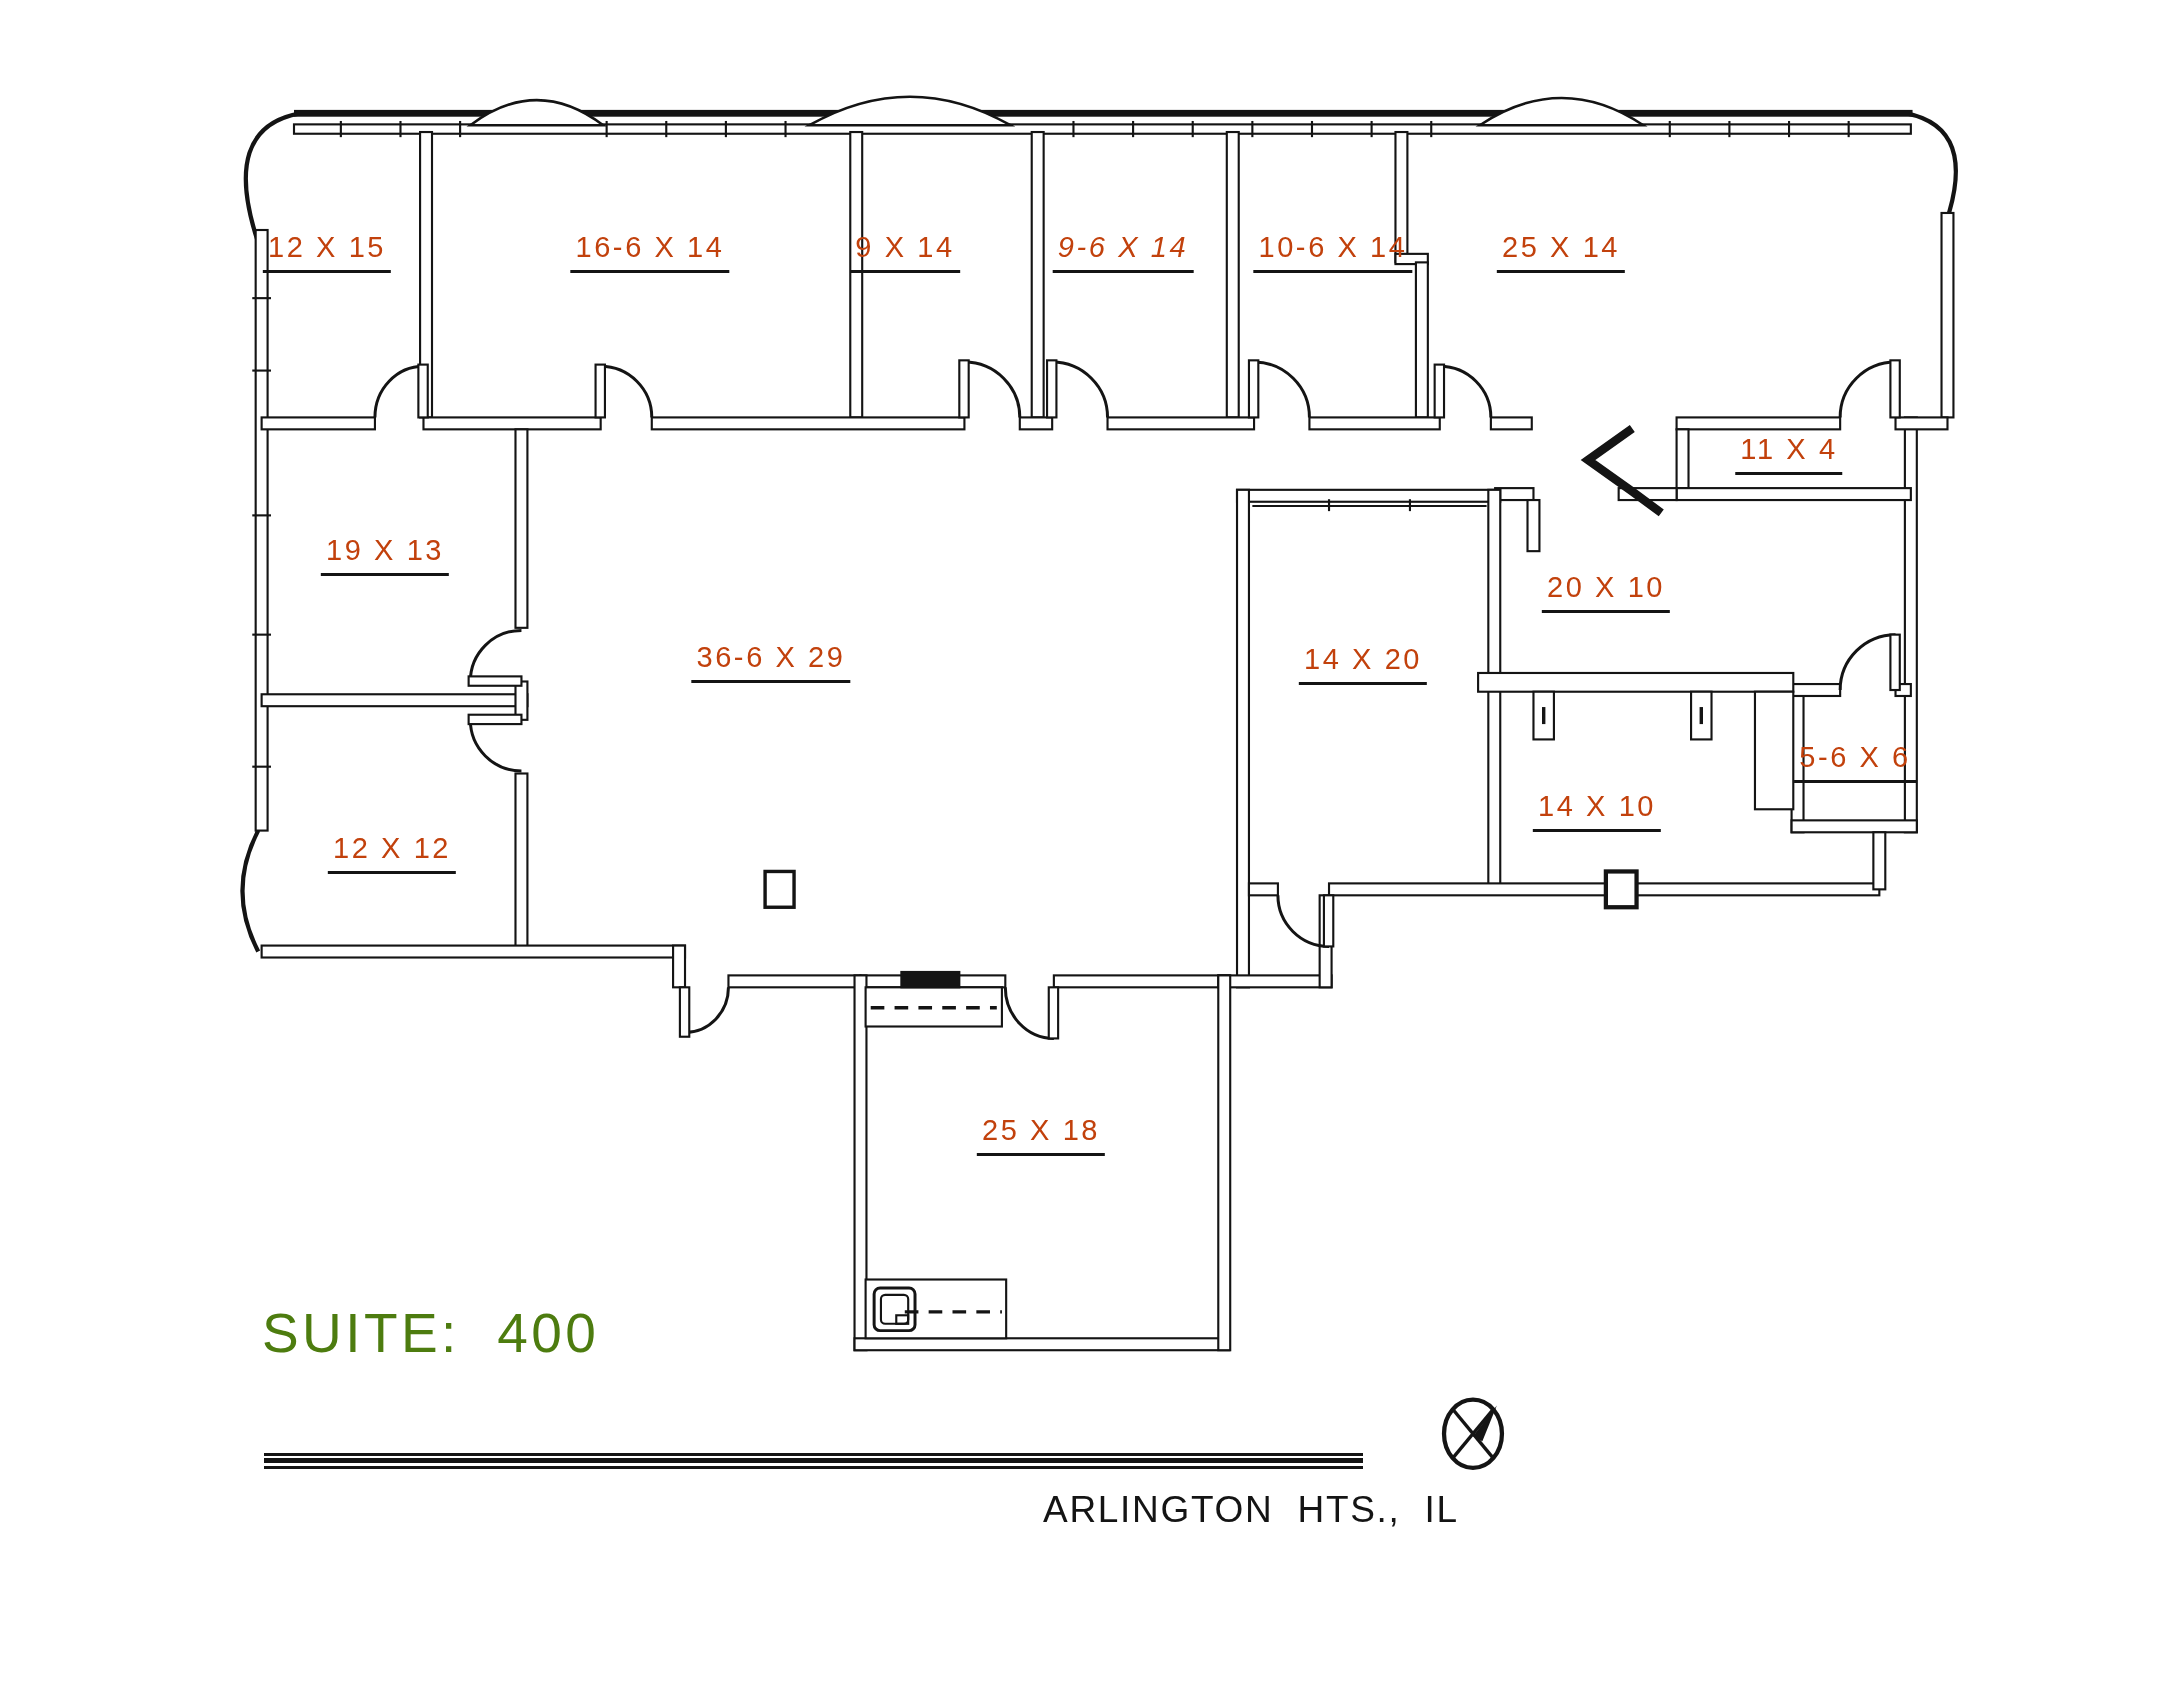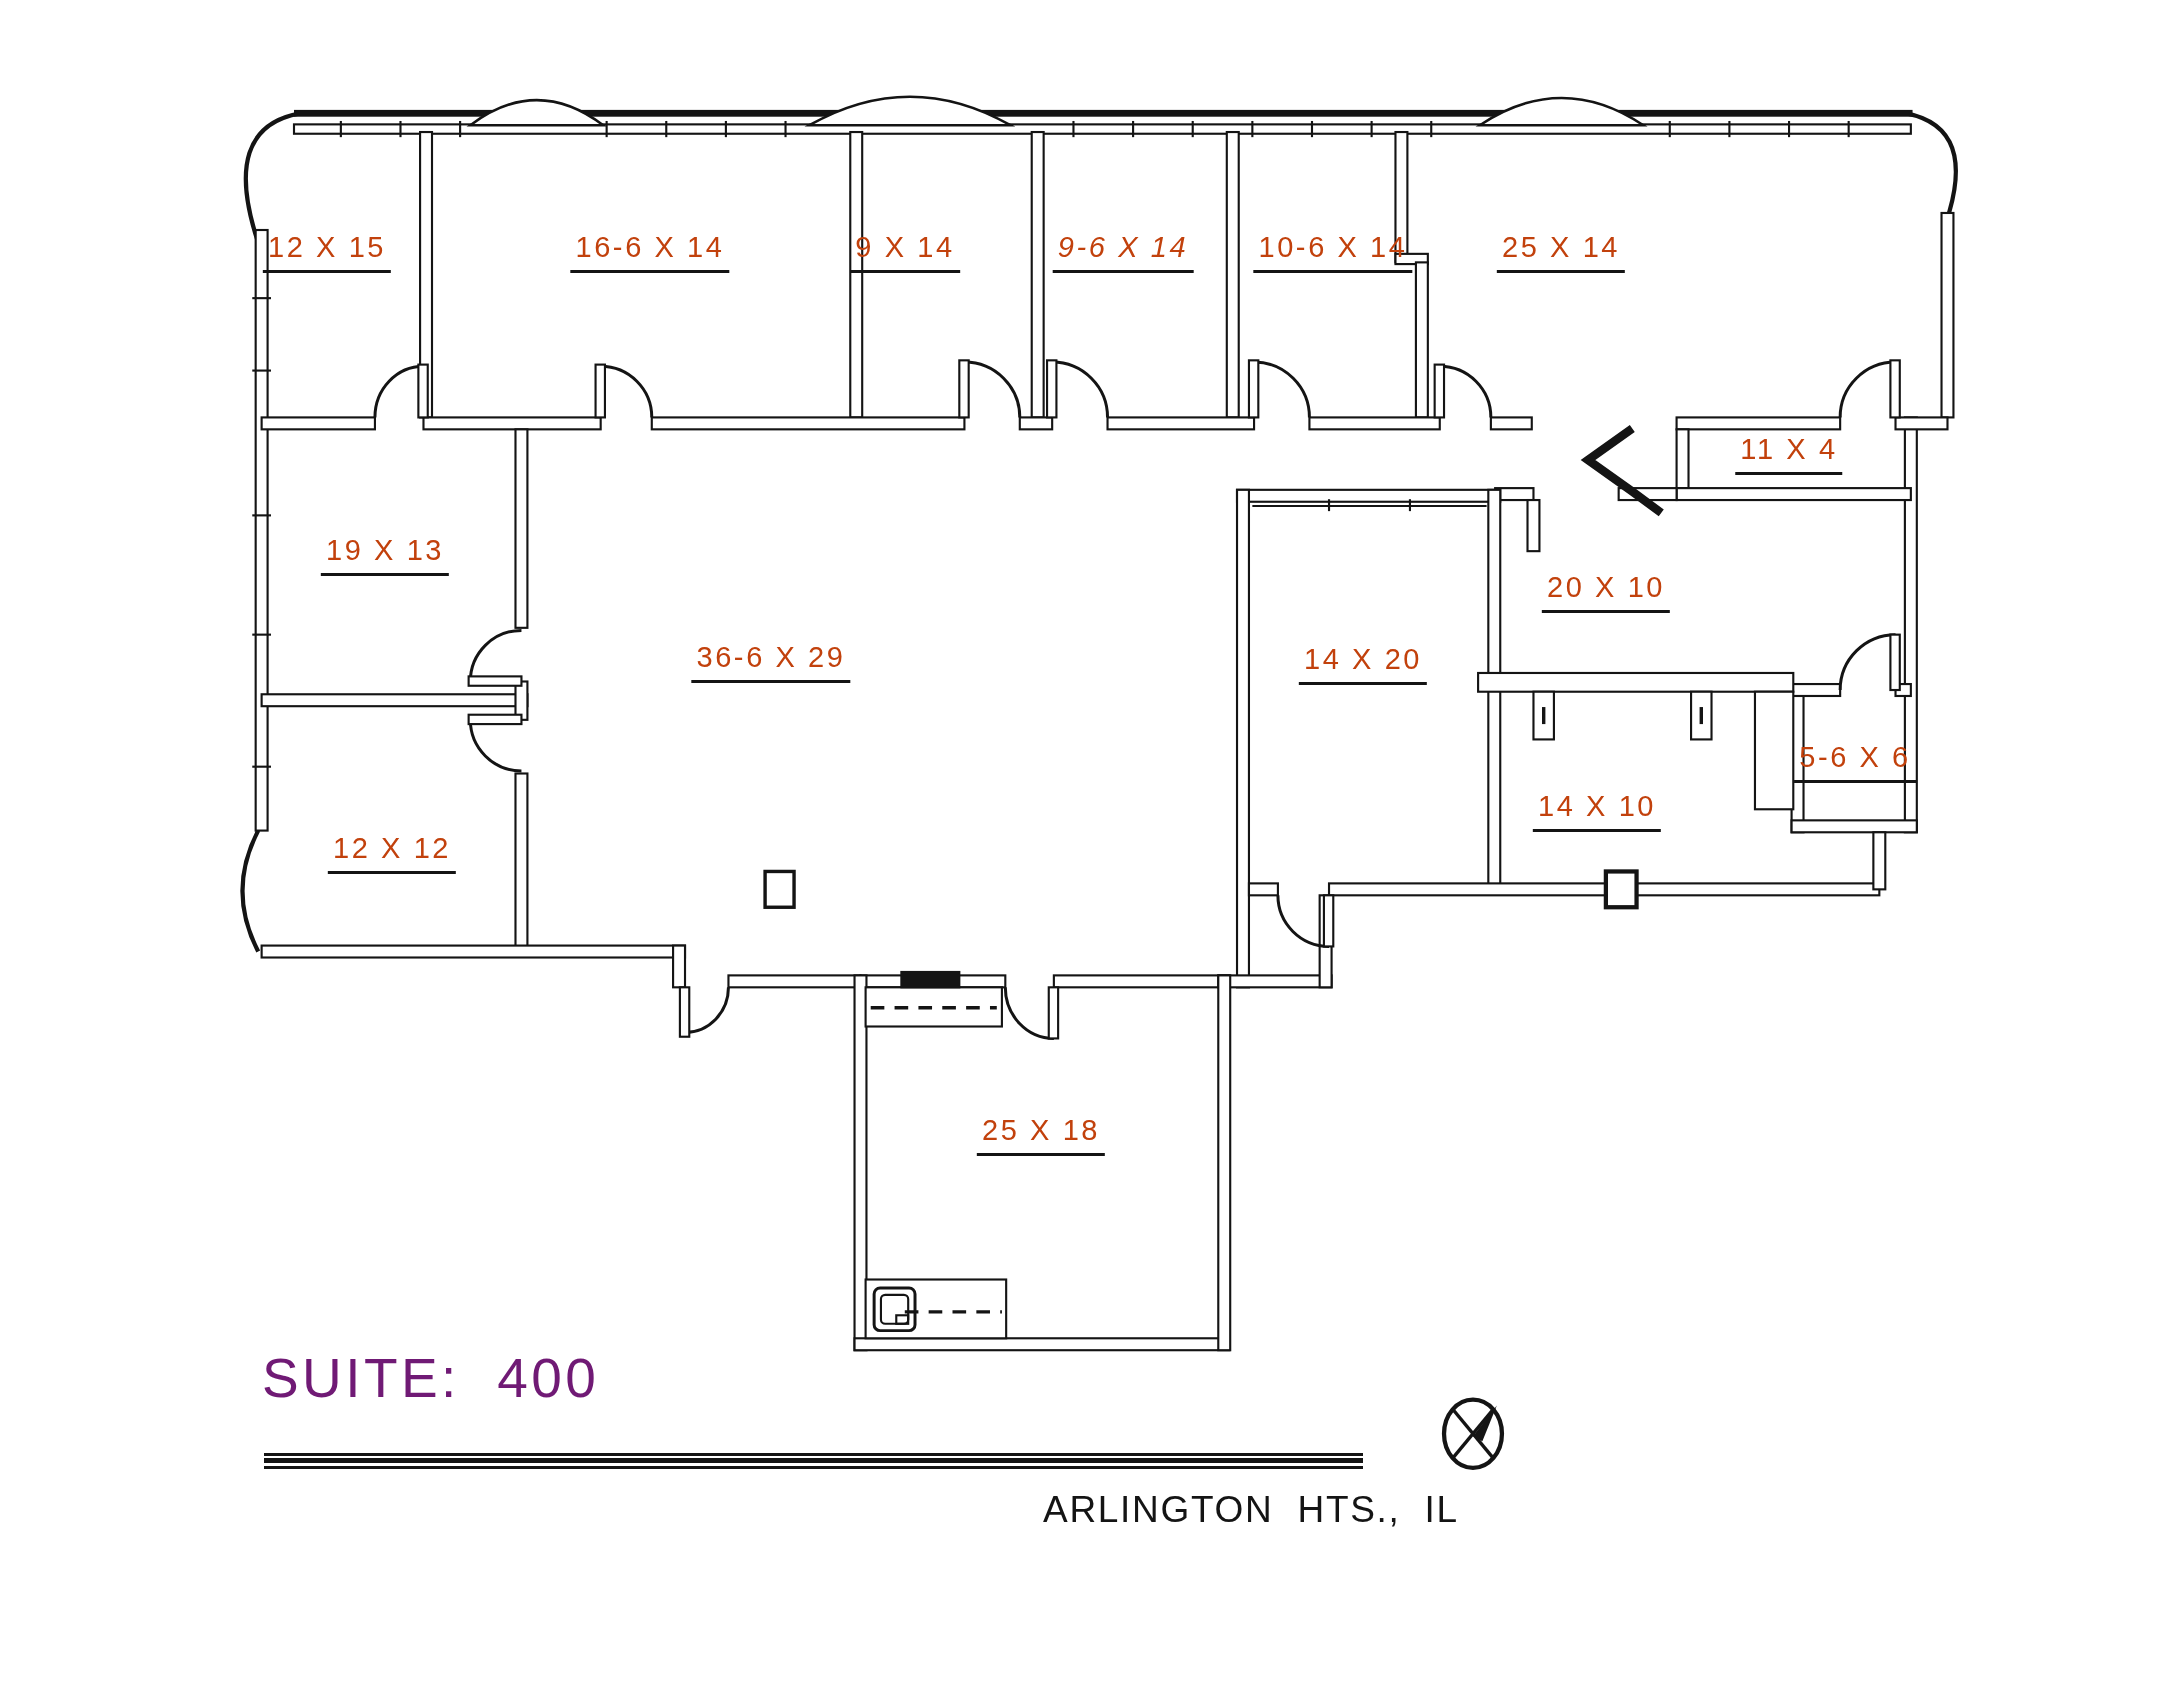"SUITE: 400" .title-main { color: #701a75 -> #4d7c0f; top: 1346px -> 1301px }
